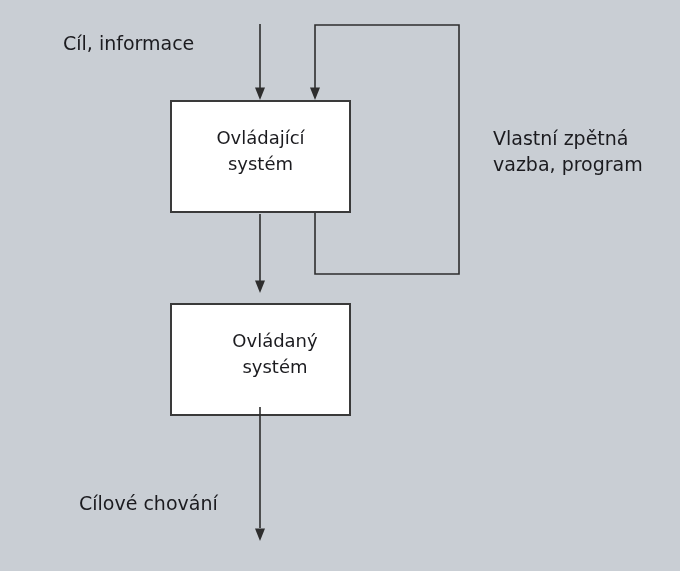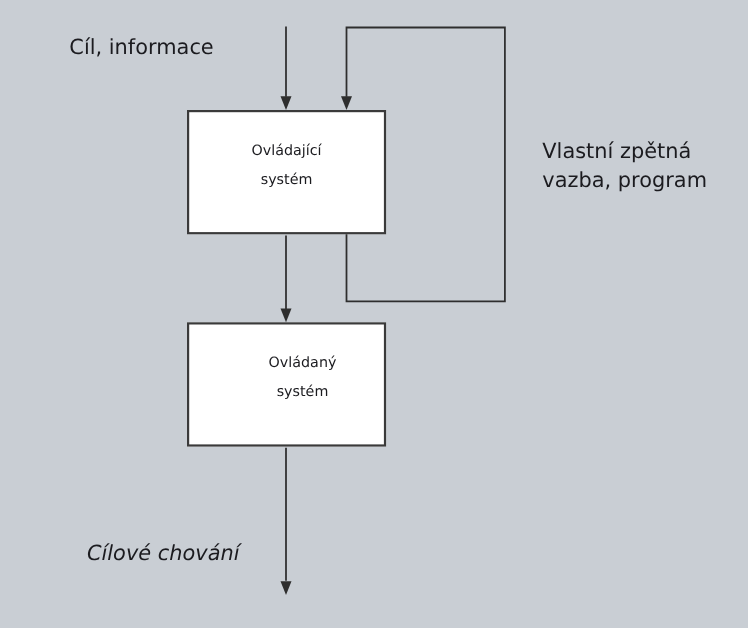"Ovládající" .box { font-size: 13px -> 18px }
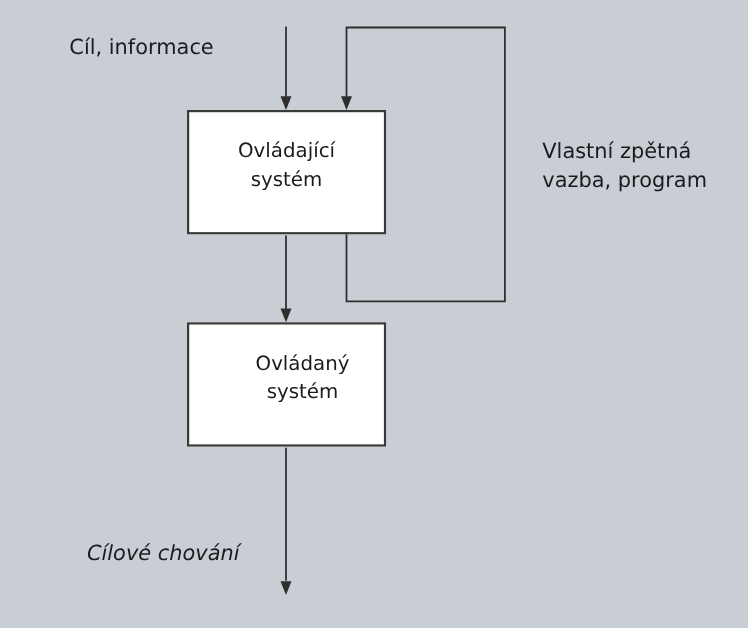"Ovládaný" #box-controlled { top: 293px -> 303px }
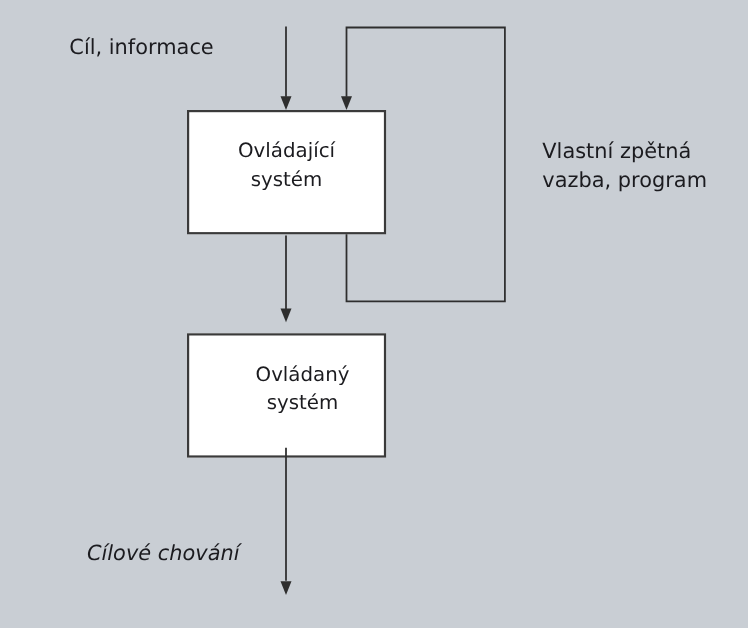"Cílové chování" #label-output { font-style: italic -> none }
